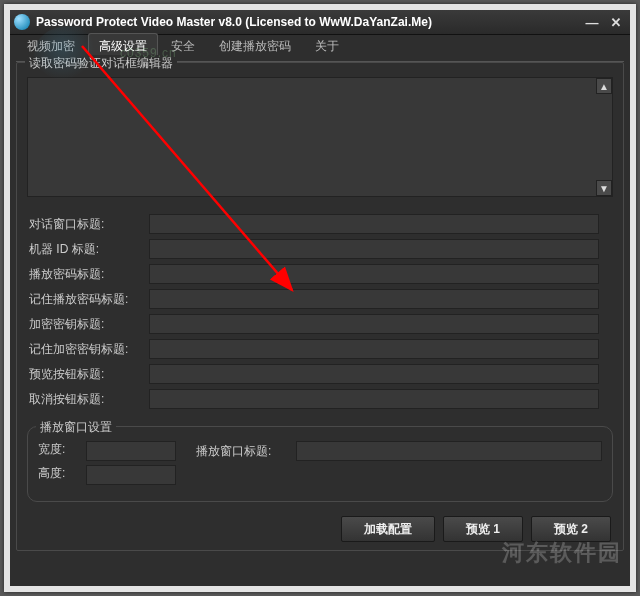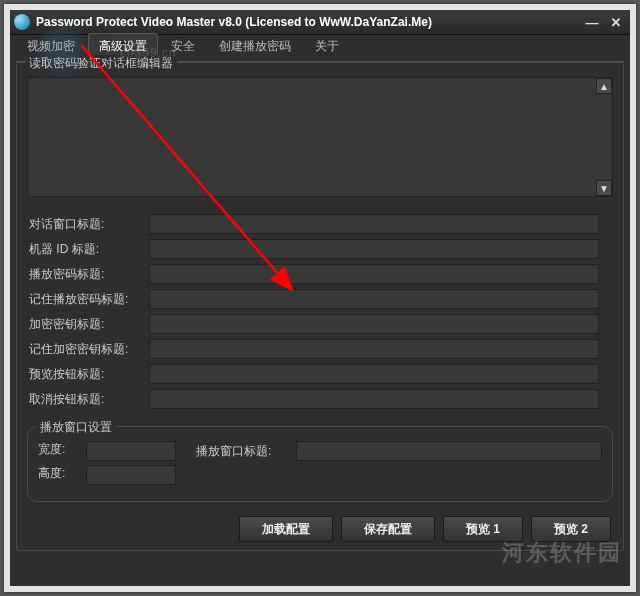"保存配置" button.btn { html: <button>保存配置</button> -> none }
